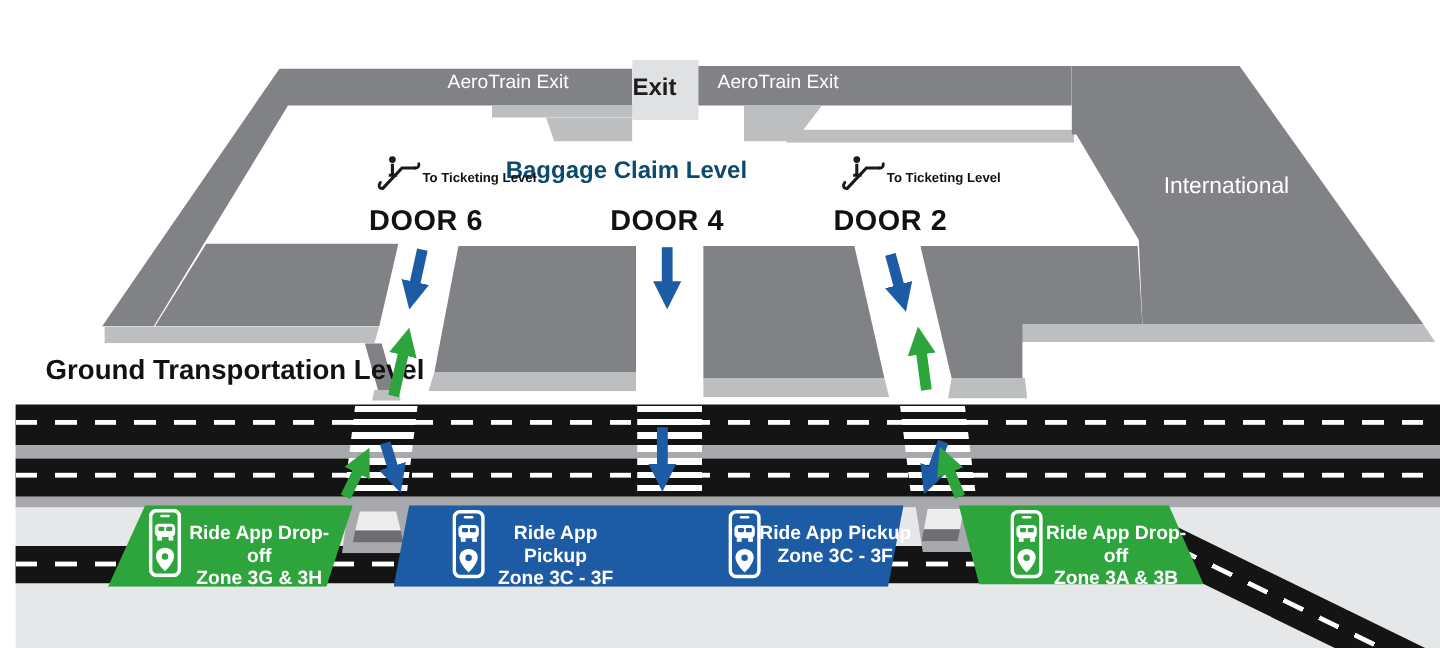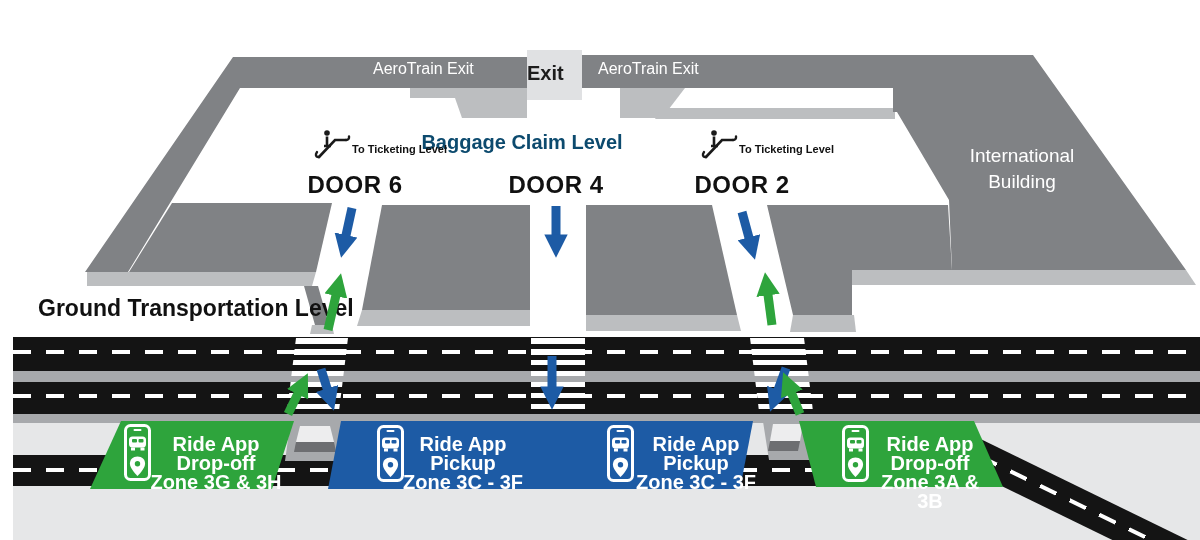"Building" div { html: <div>Building</div> -> none }
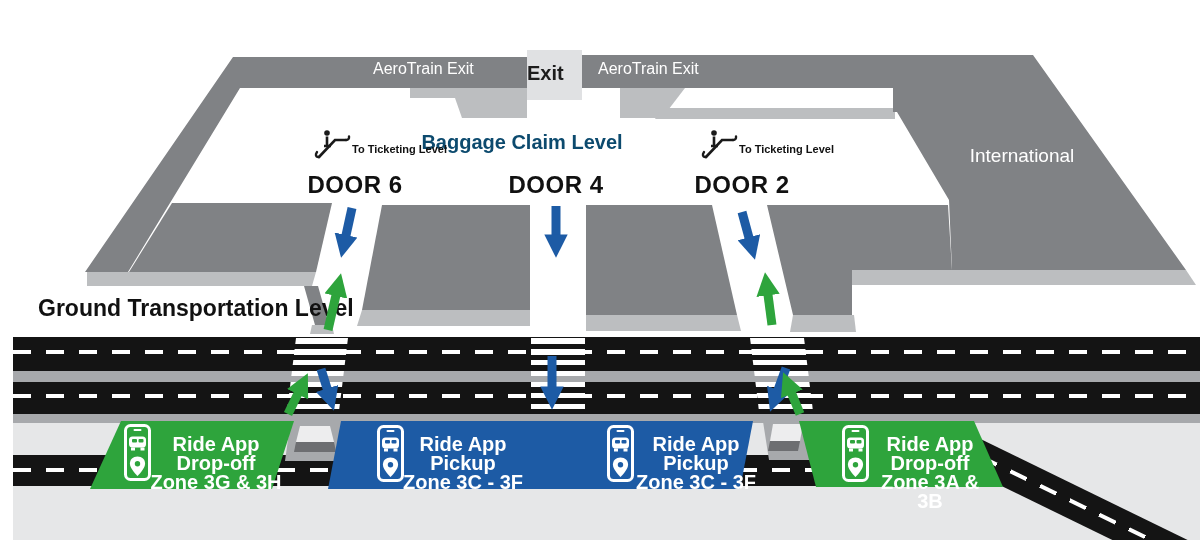"Ride App Drop-off" .zoneTxt { font-size: 20px -> 16px }
